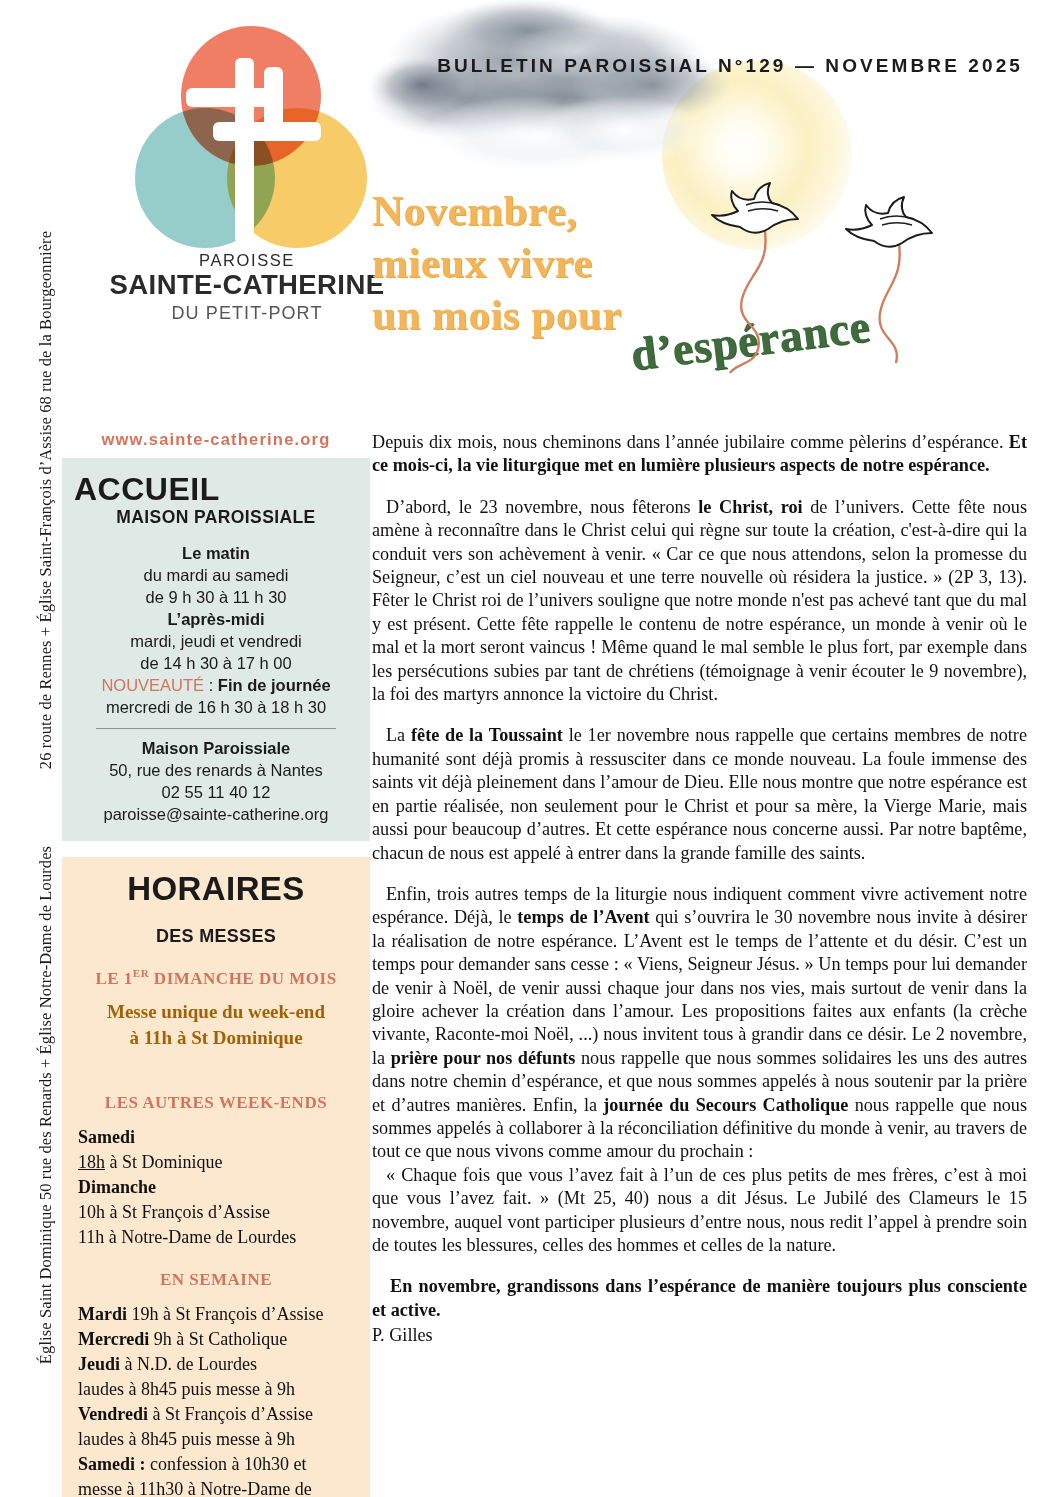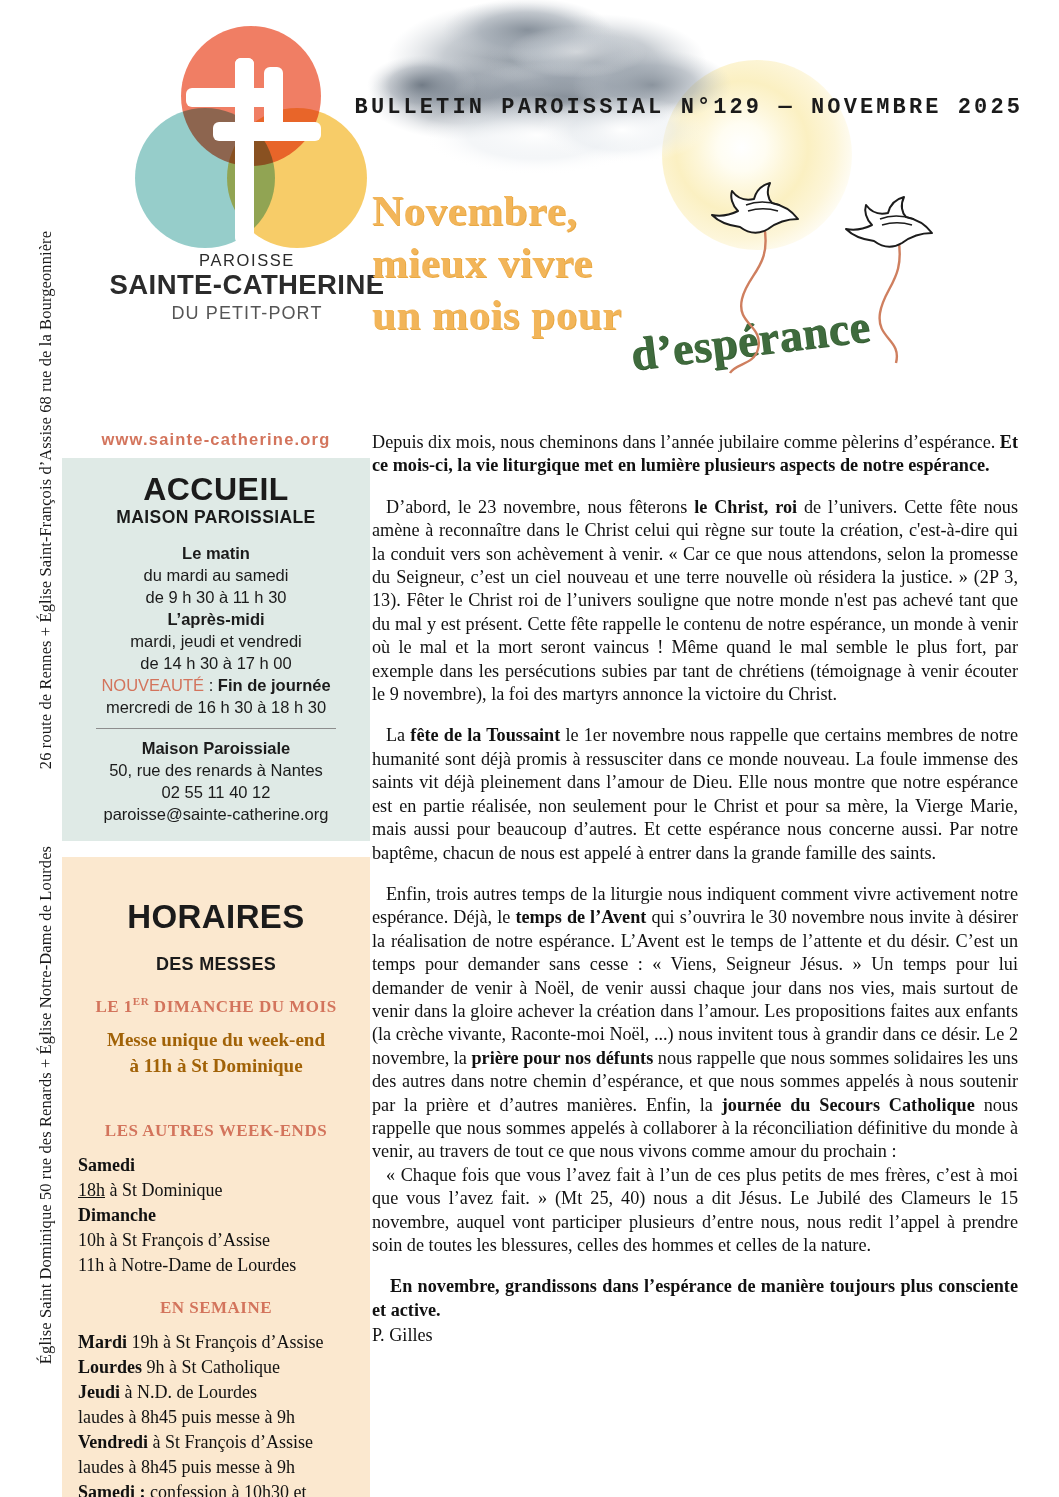"BULLETIN PAROISSIAL N°129 — NOVEMBRE" .bulletin-line { font-family: Liberation Mono, monospace -> Liberation Sans, sans-serif; font-size: 22px -> 19px; margin-top: 40px -> none }
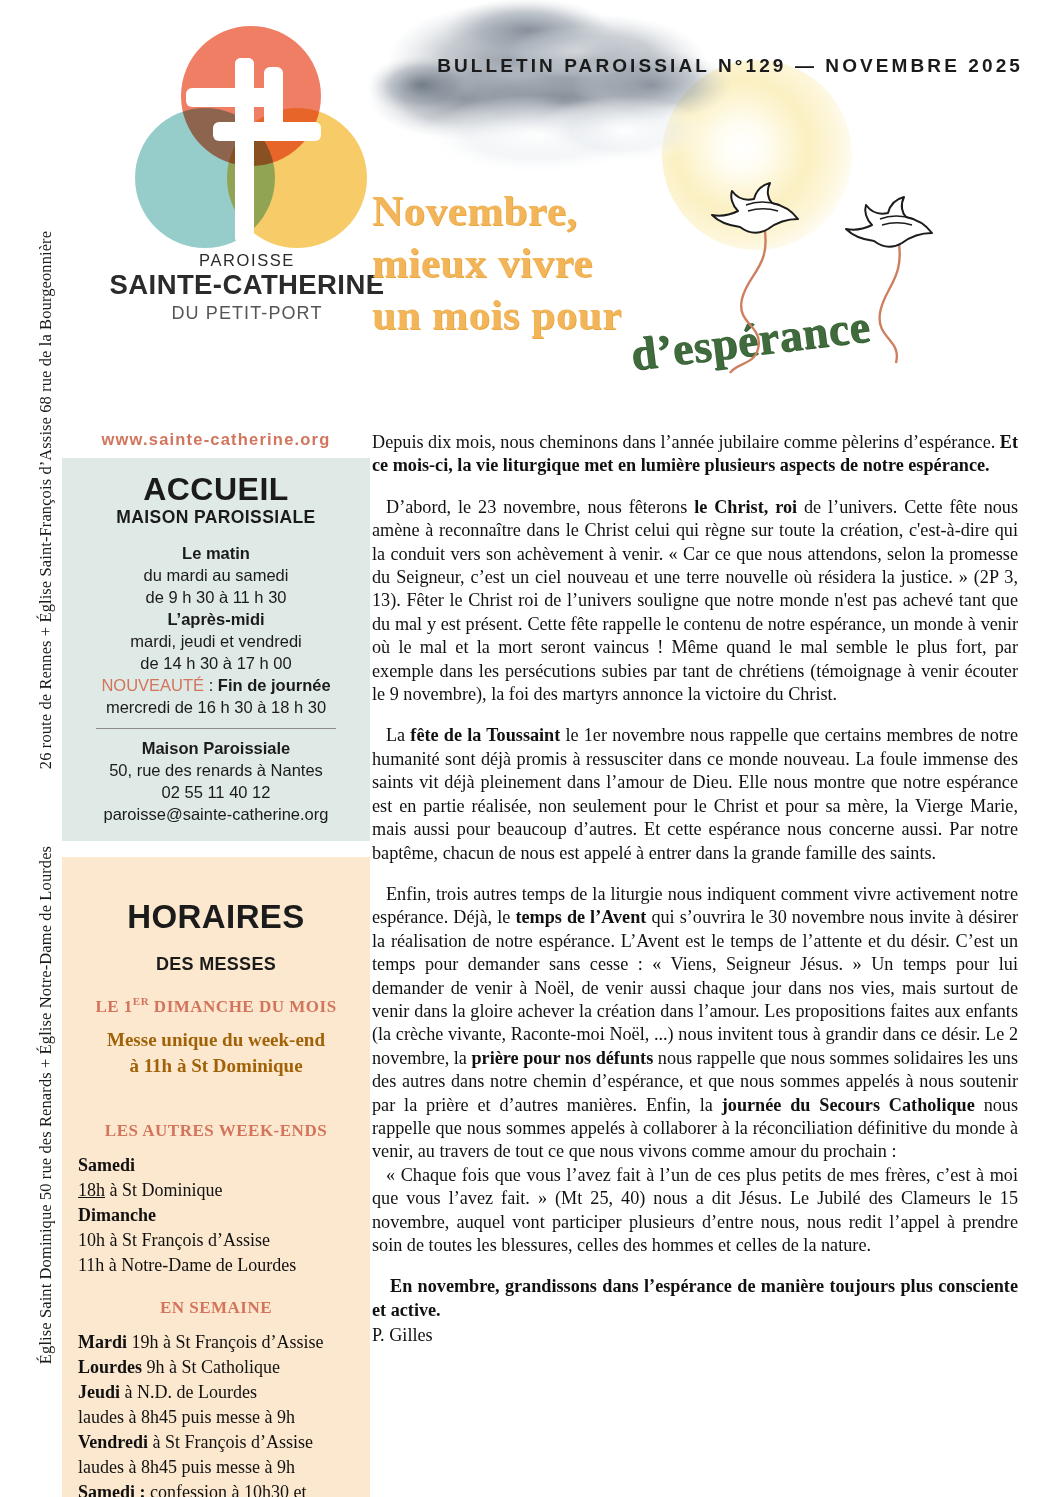"Depuis dix mois, nous cheminons" .article p { margin: 0 9px 18px 0 -> 0 0 18px 0 }
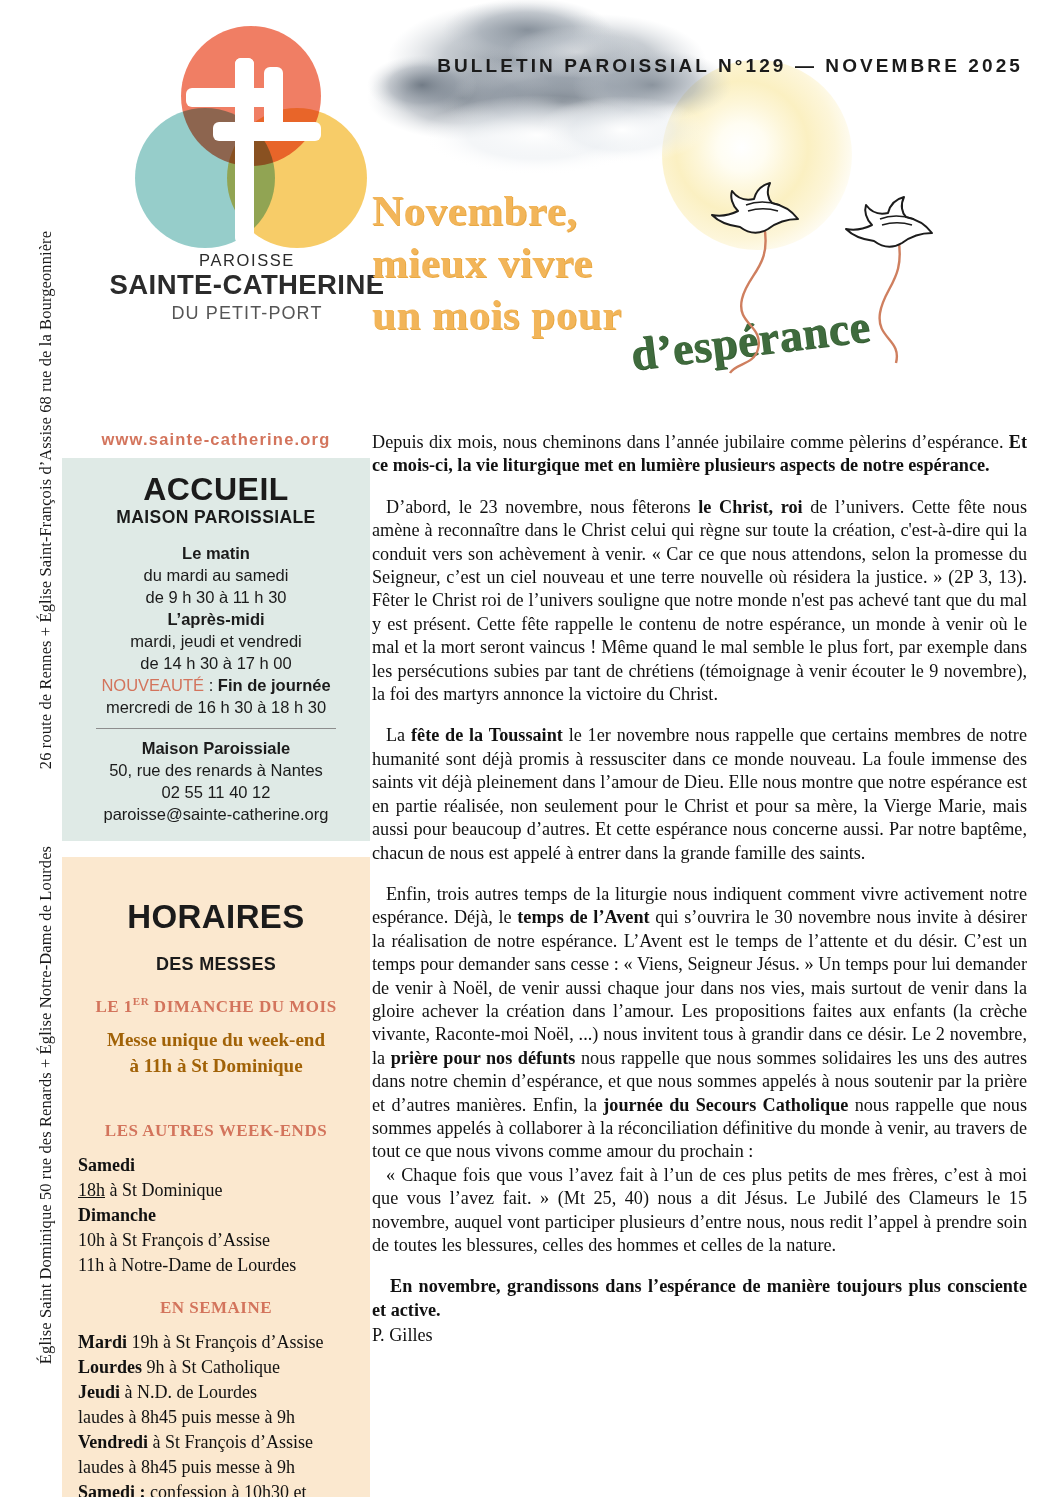"ACCUEIL" .accueil .t1 { text-align: center -> left }
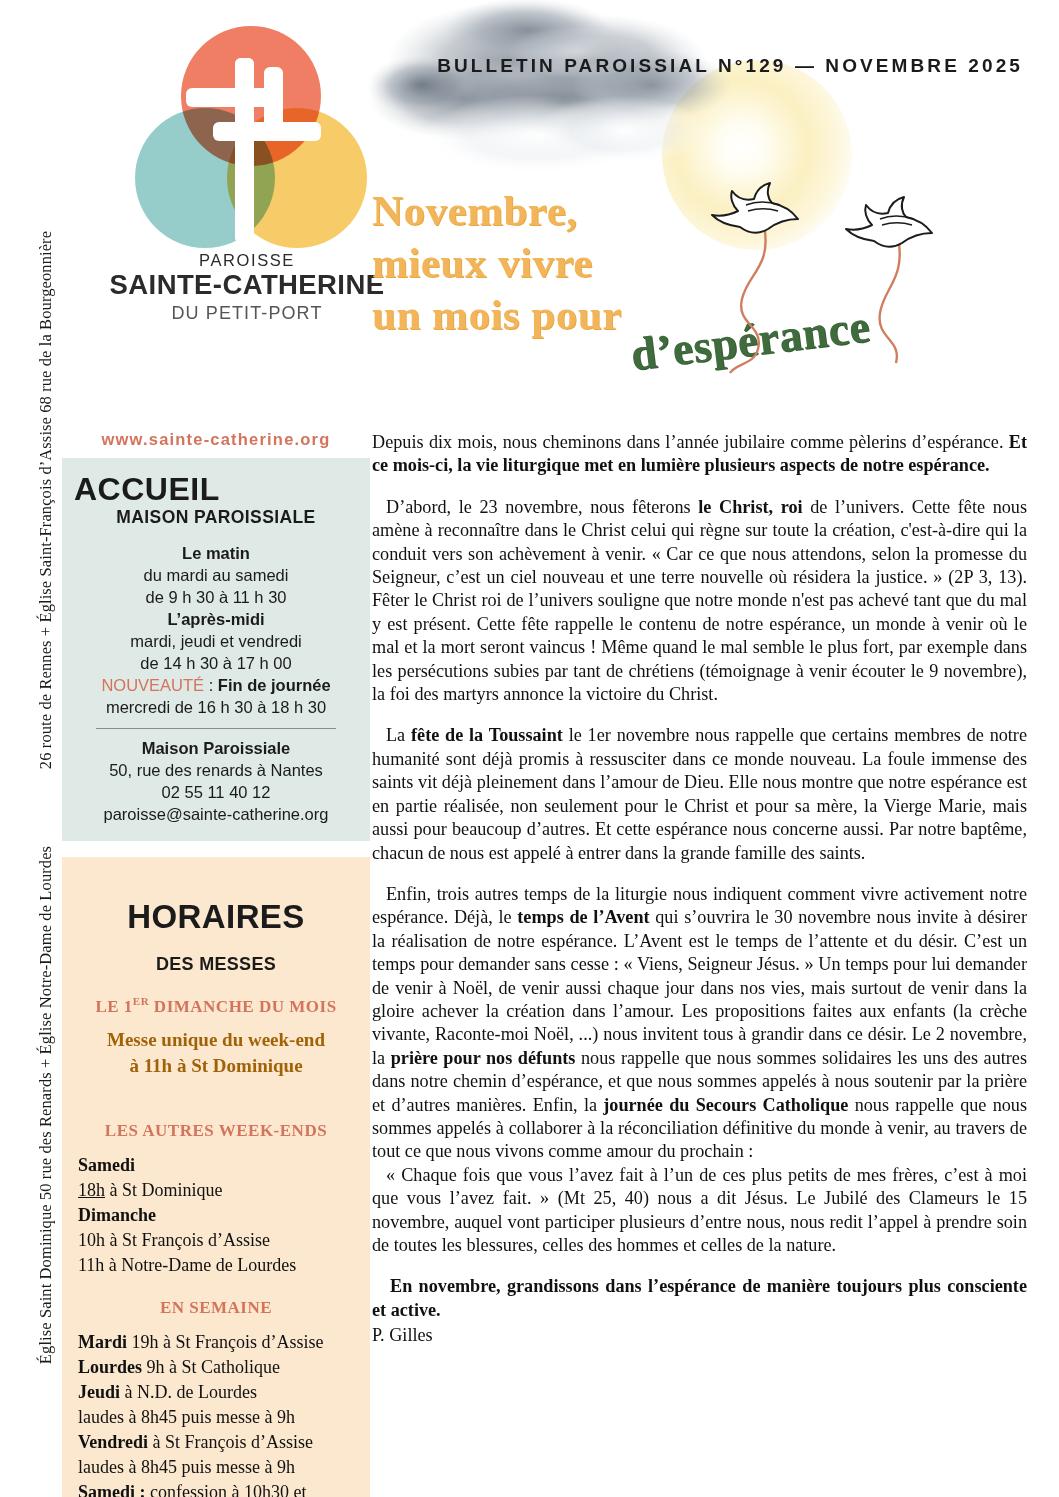"HORAIRES" .horaires .h1 { margin-top: 28px -> none }
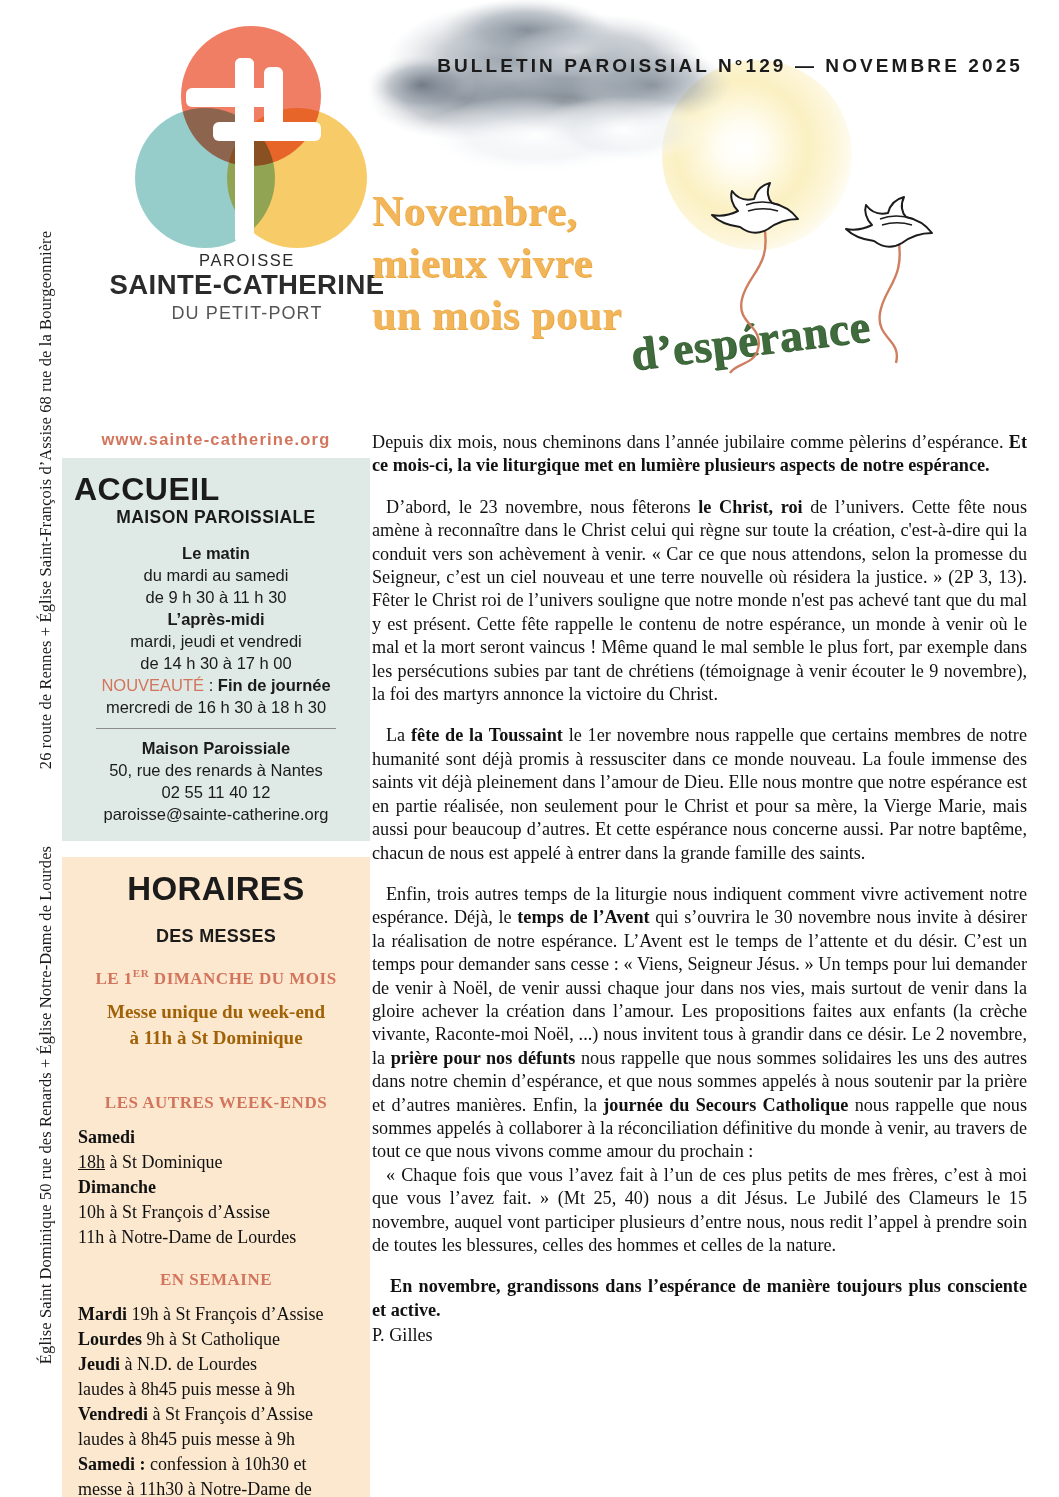"Lourdes" b { text: Lourdes -> Mercredi }
